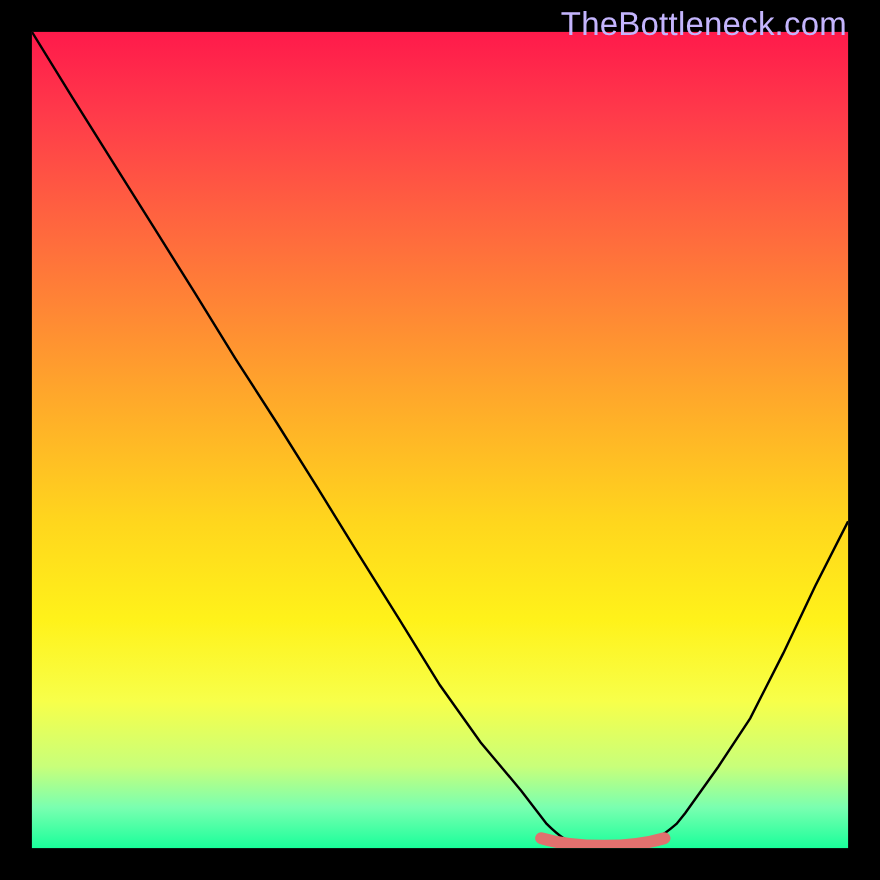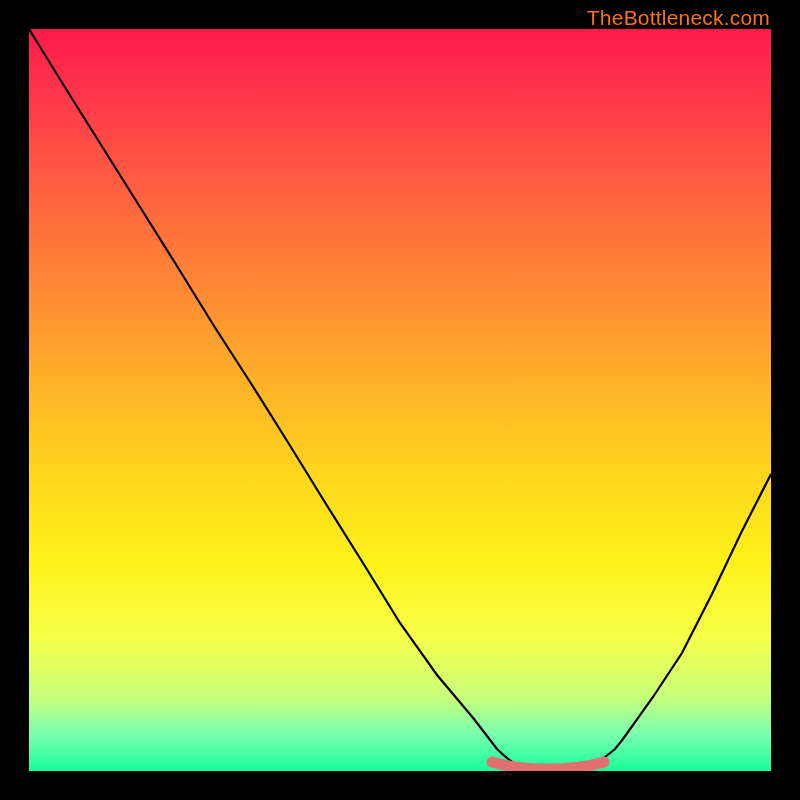"TheBottleneck.com" .credit { color: #f97316 -> #c4b5fd; font-size: 21px -> 30px }
